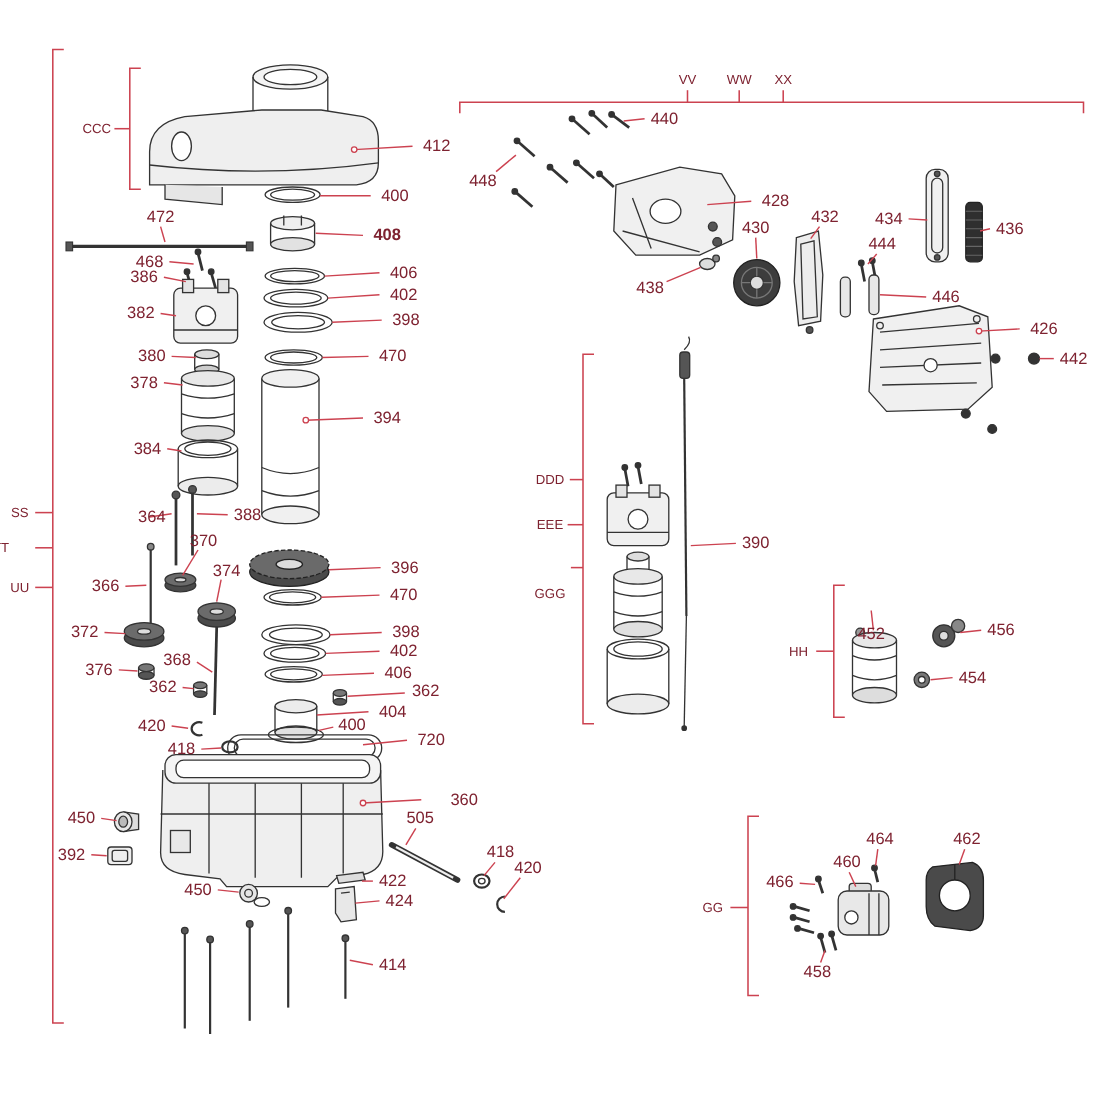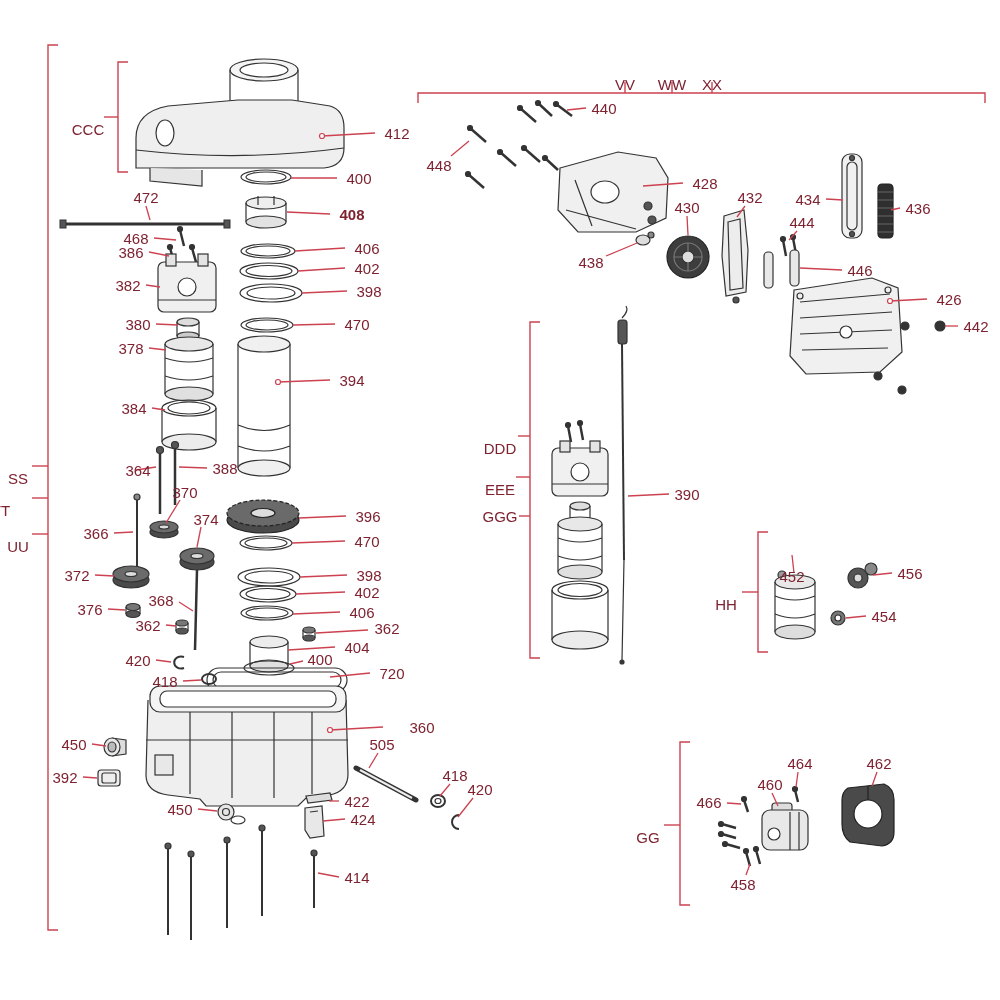"VV" .group-label { font-size: 15px -> 12px; margin-top: 12px -> none }
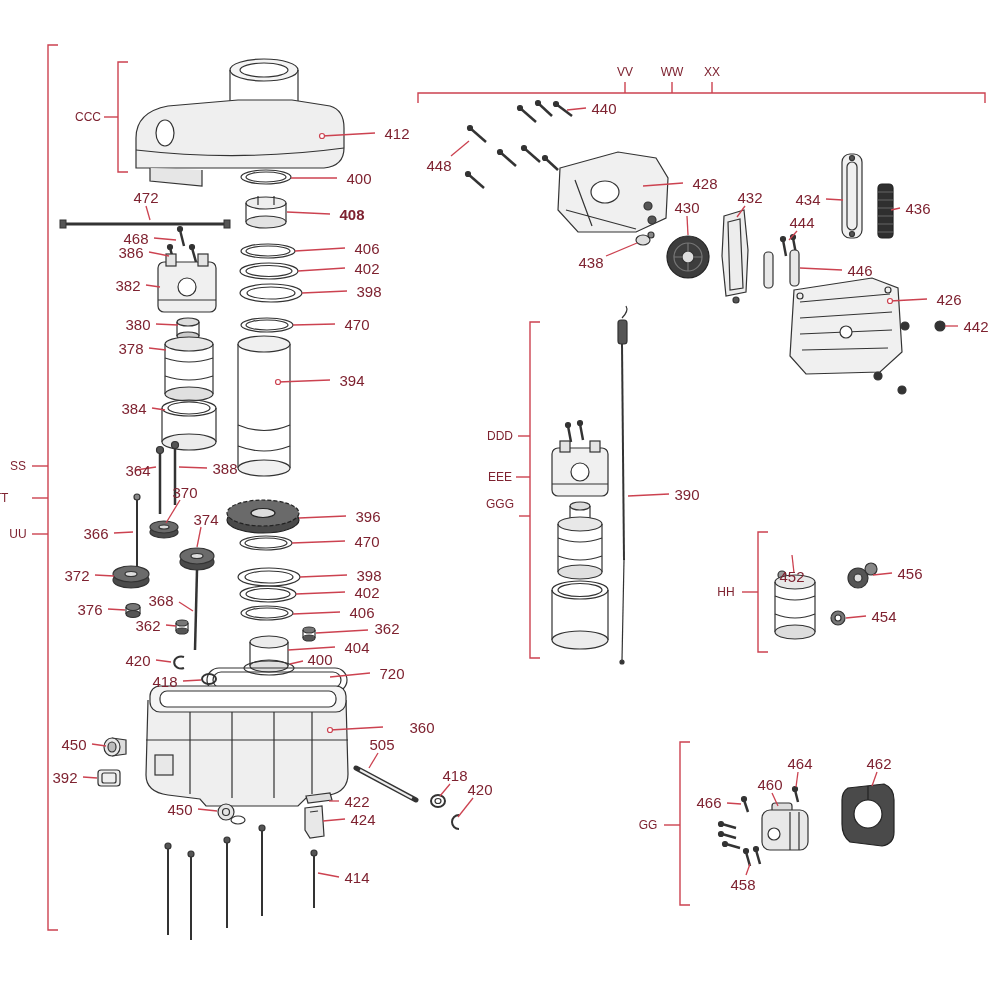"GGG" div.group-label { top: 504px -> 540px }
